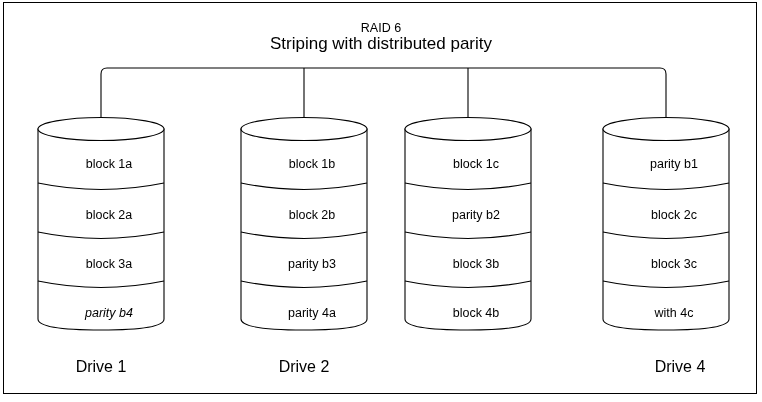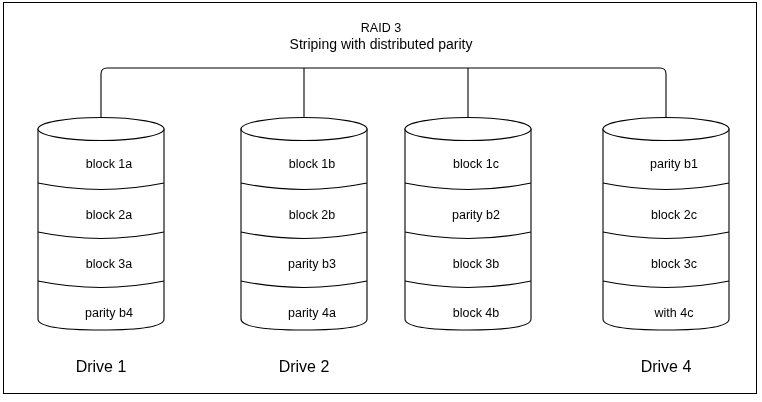"RAID 3" span.title-main { text: 3 -> 6 }
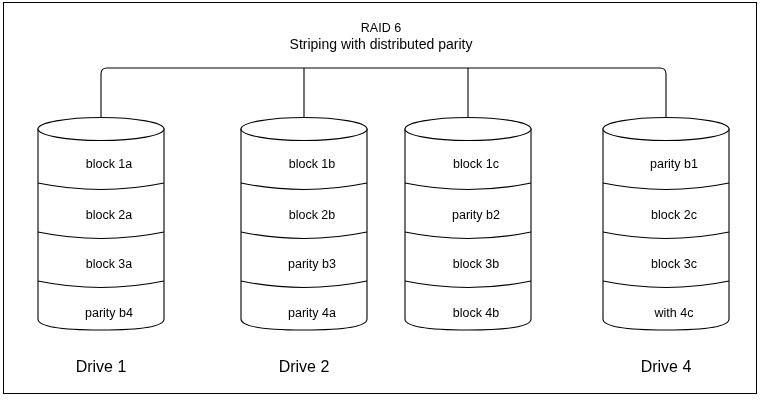"Striping with distributed parity" .title-sub { font-size: 14px -> 17px }
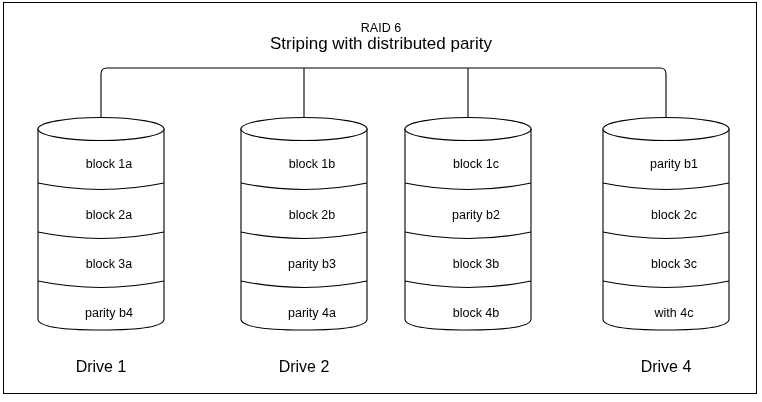"parity b4" div.block-label { font-style: none -> italic }
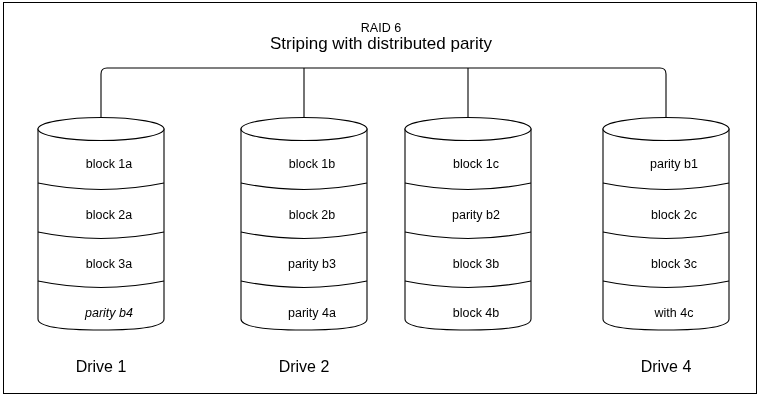"Drive 4" div.drive-label { left: 603px -> 617px }
